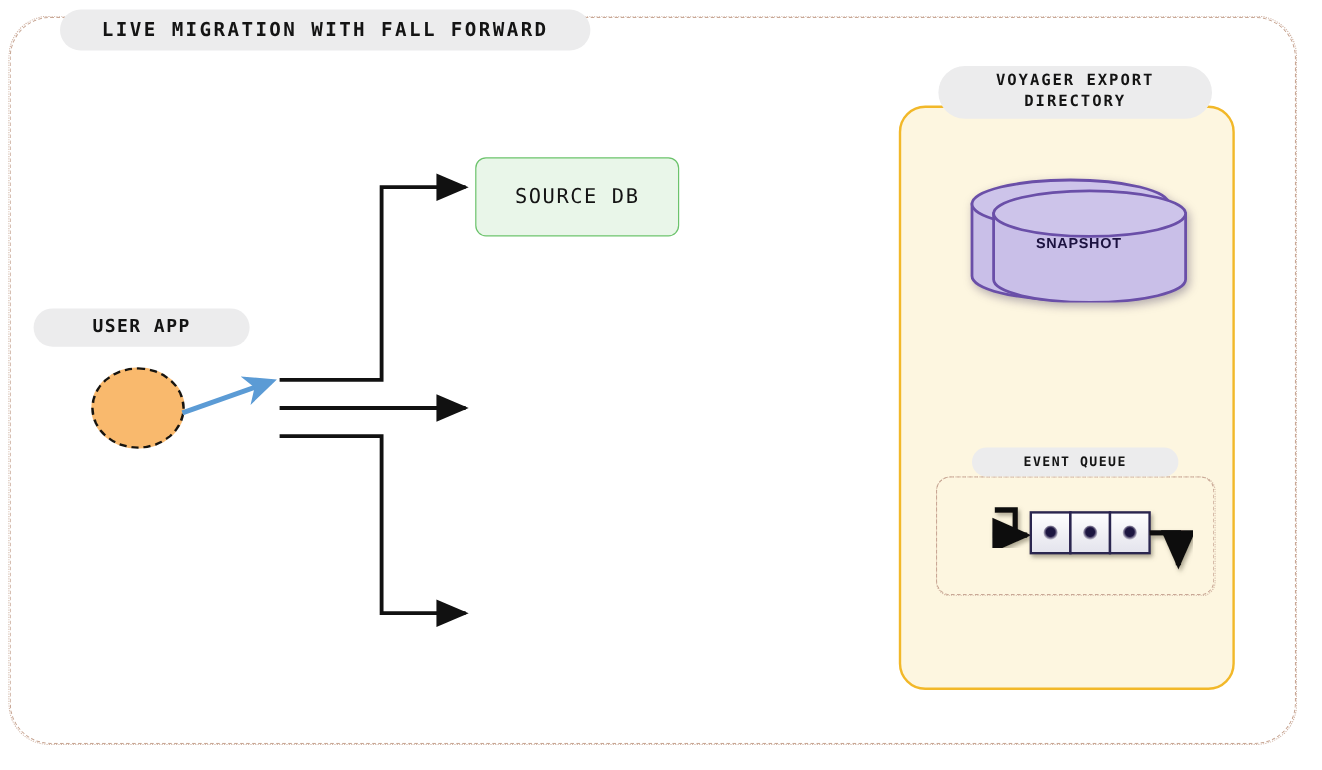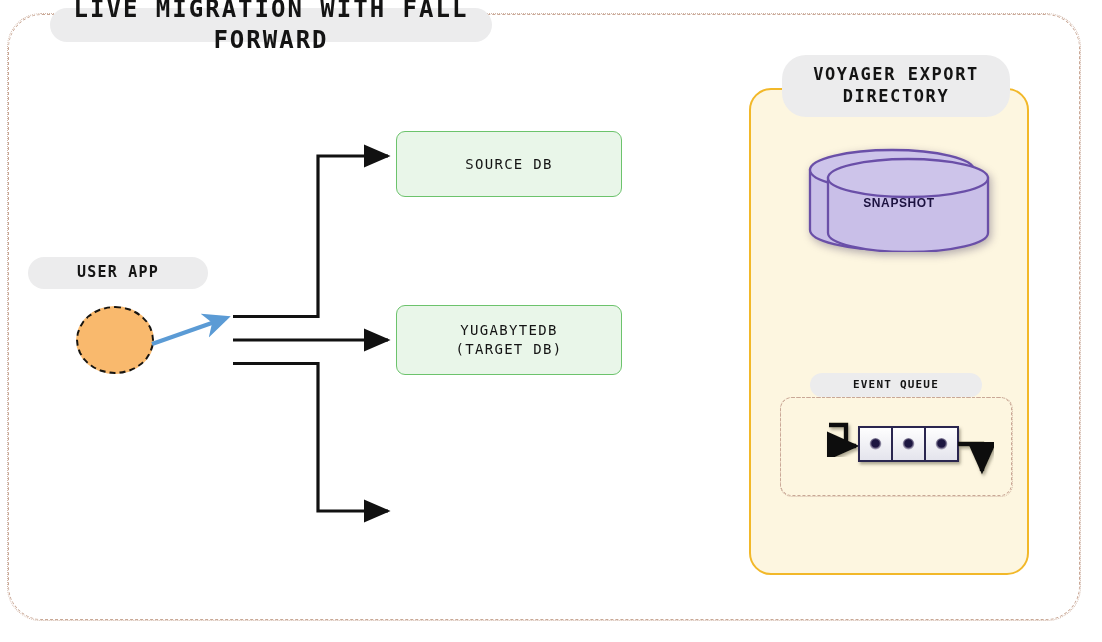"LIVE MIGRATION WITH FALL FORWARD" #title-pill { font-size: 24px -> 16px }
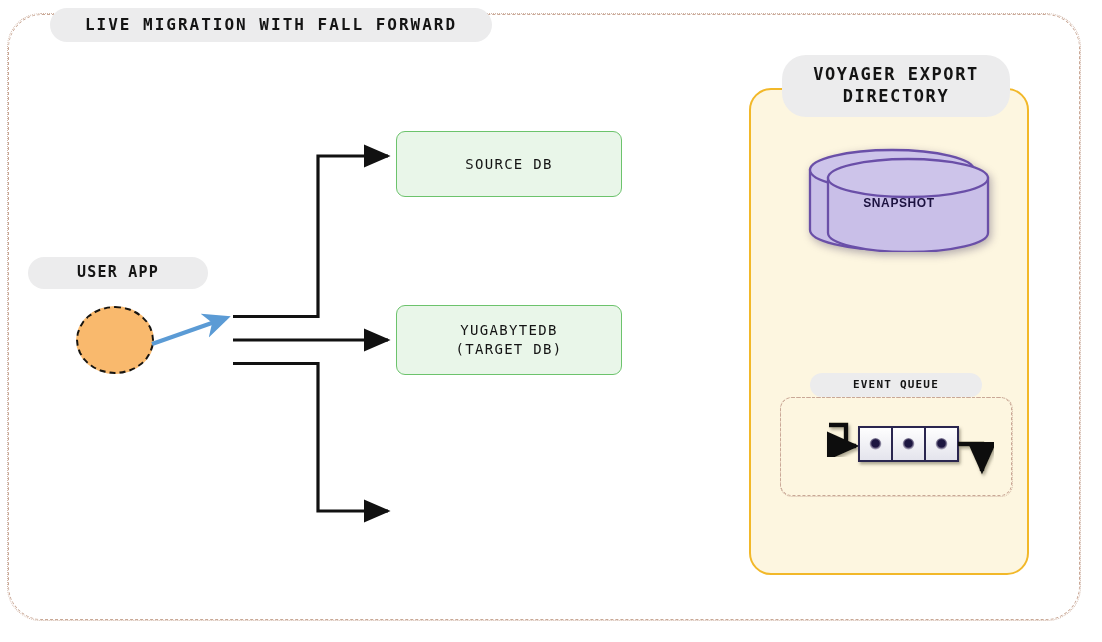"VOYAGER EXPORT" #voyager-pill { font-size: 17px -> 13px; height: 62px -> 44px }
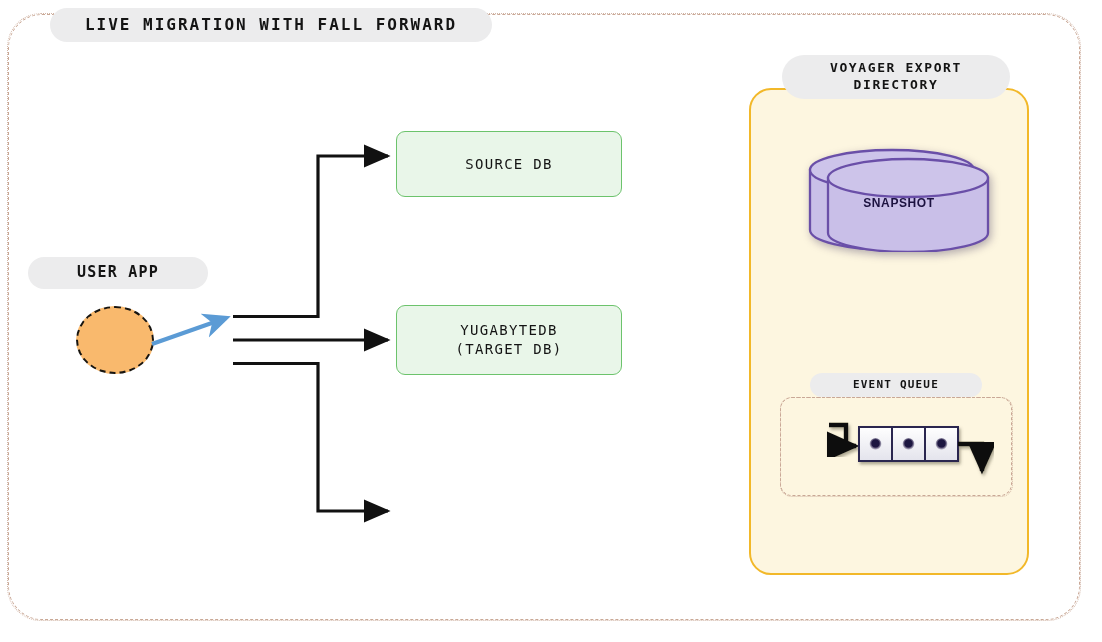"SOURCE DB" .db-box { font-size: 14px -> 17px; width: 226px -> 170px }
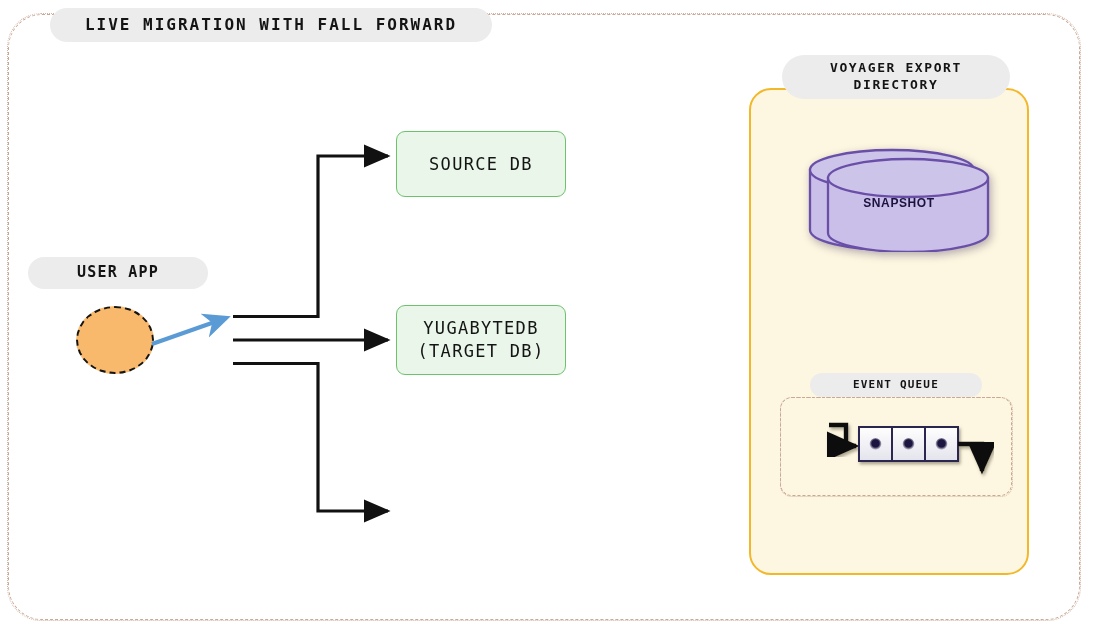"YUGABYTEDB" div.db-box { html: <div>YUGABYTEDB (TARGET DB)</div> -> none }
